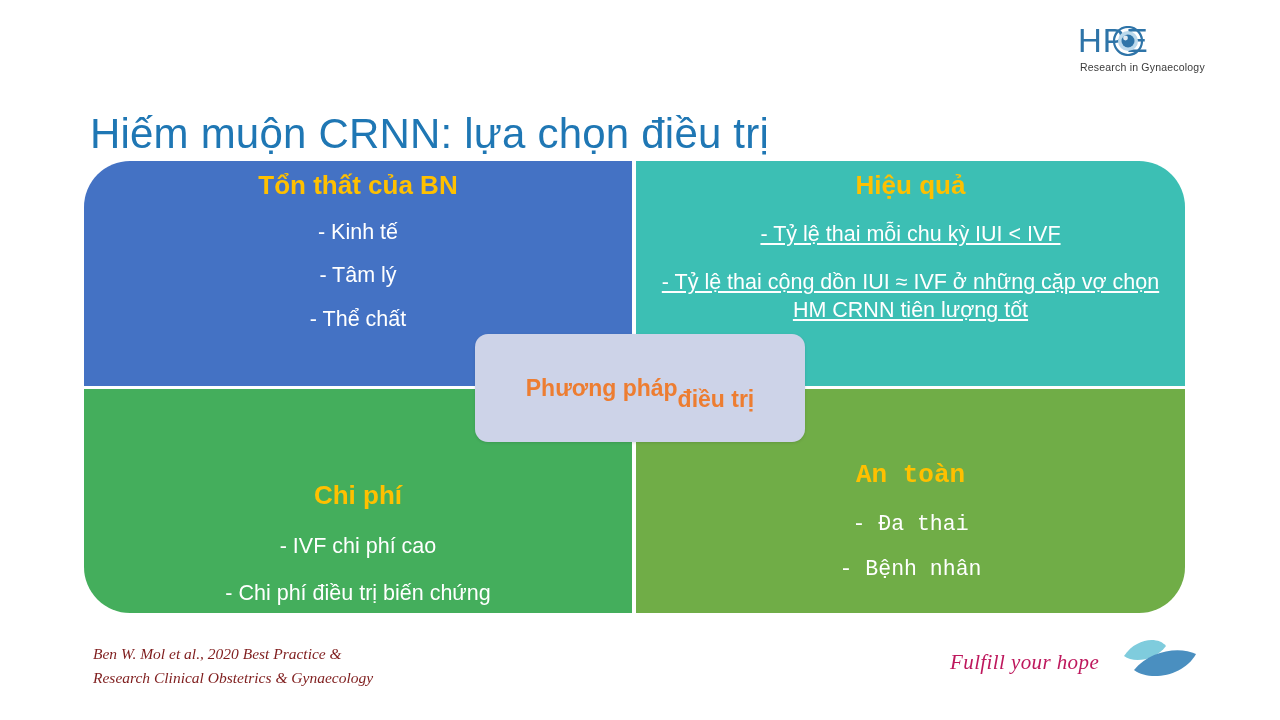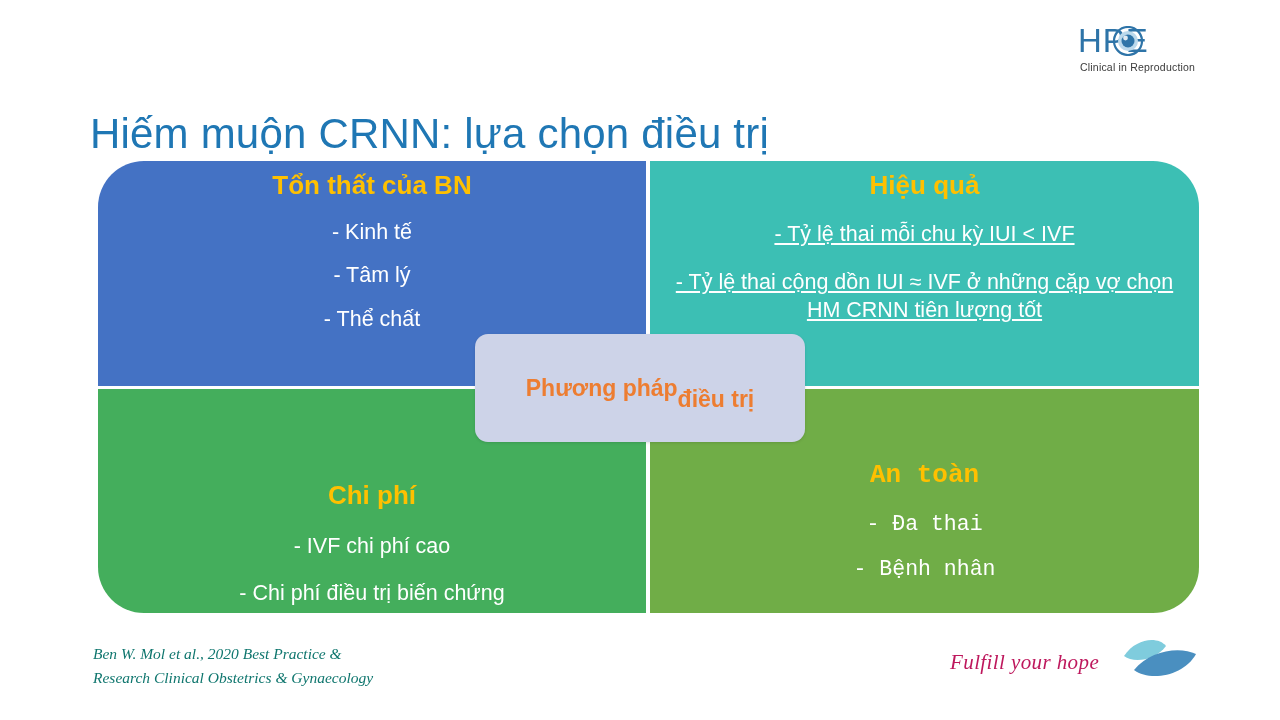"Clinical in Reproduction" div.hope-tagline { text: Clinical in Reproduction -> Research in Gynaecology }
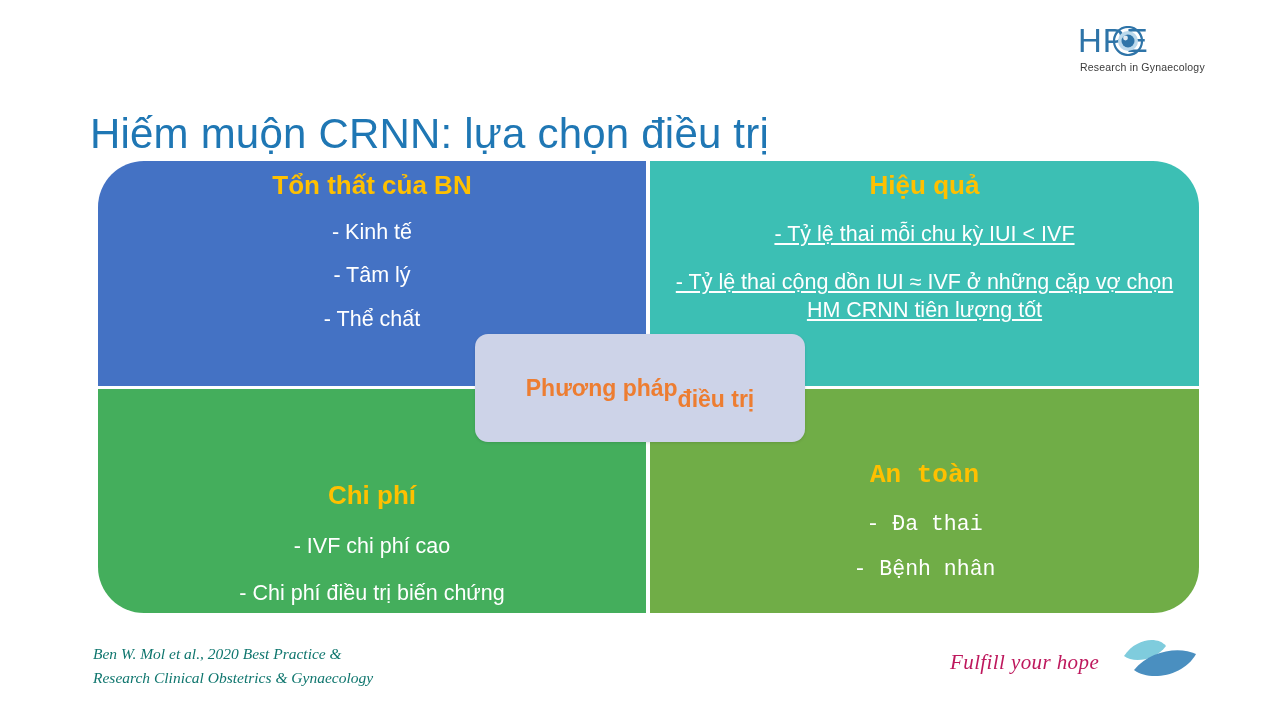"Tổn thất của BN" .matrix { left: 98px -> 84px }
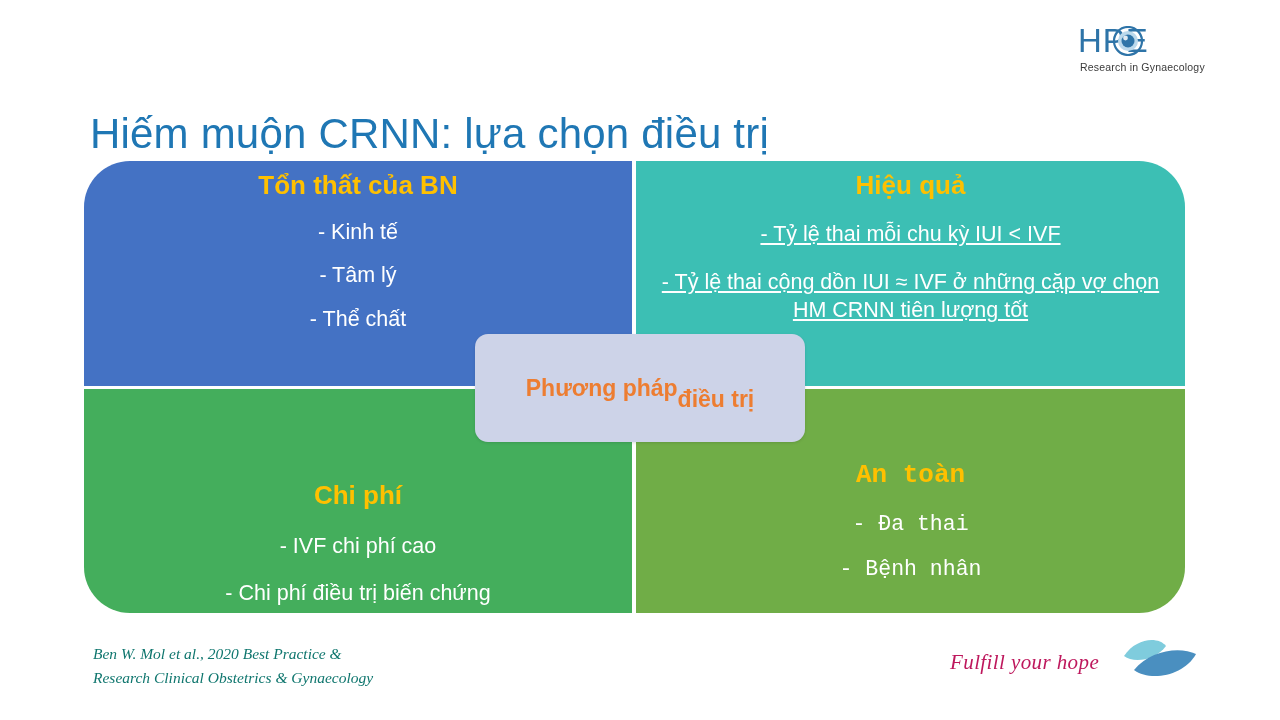"Ben W. Mol et al.," .citation { color: #0f766e -> #7f1d1d }
